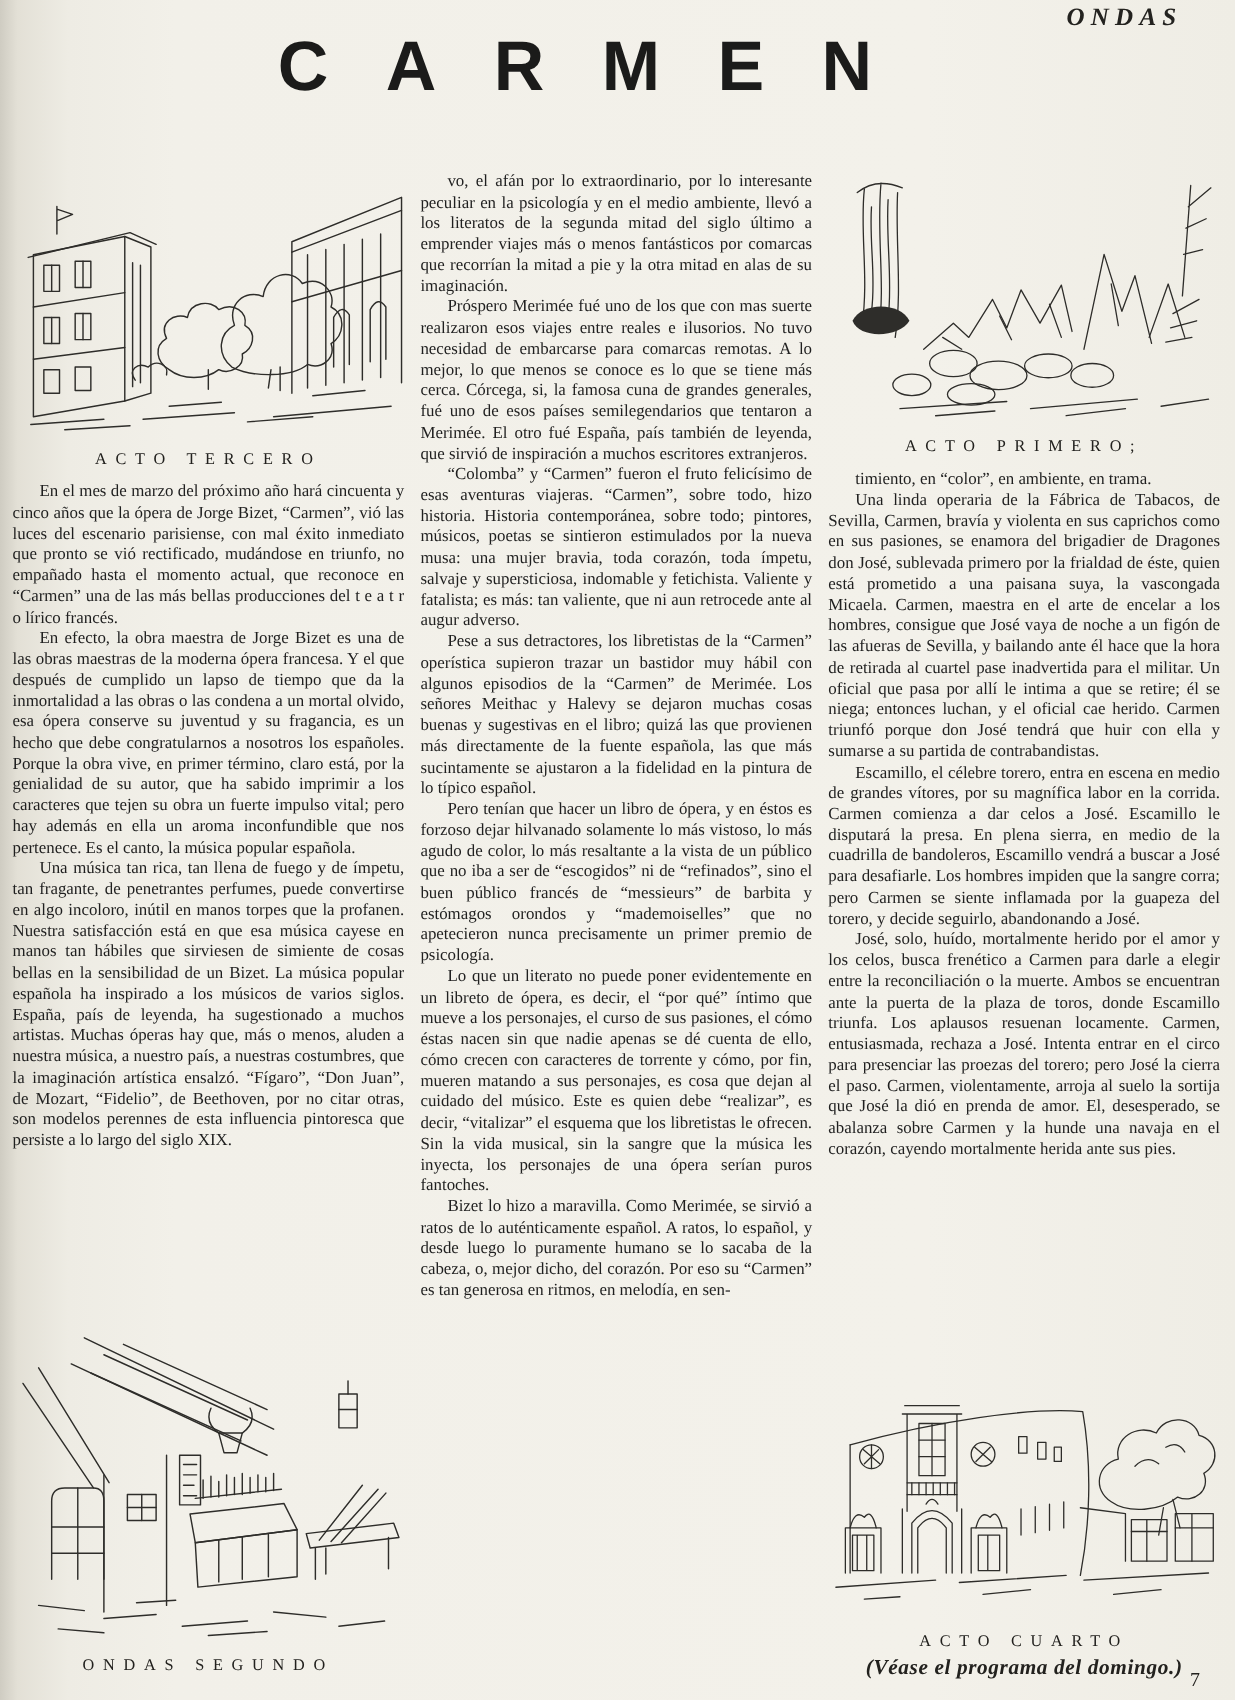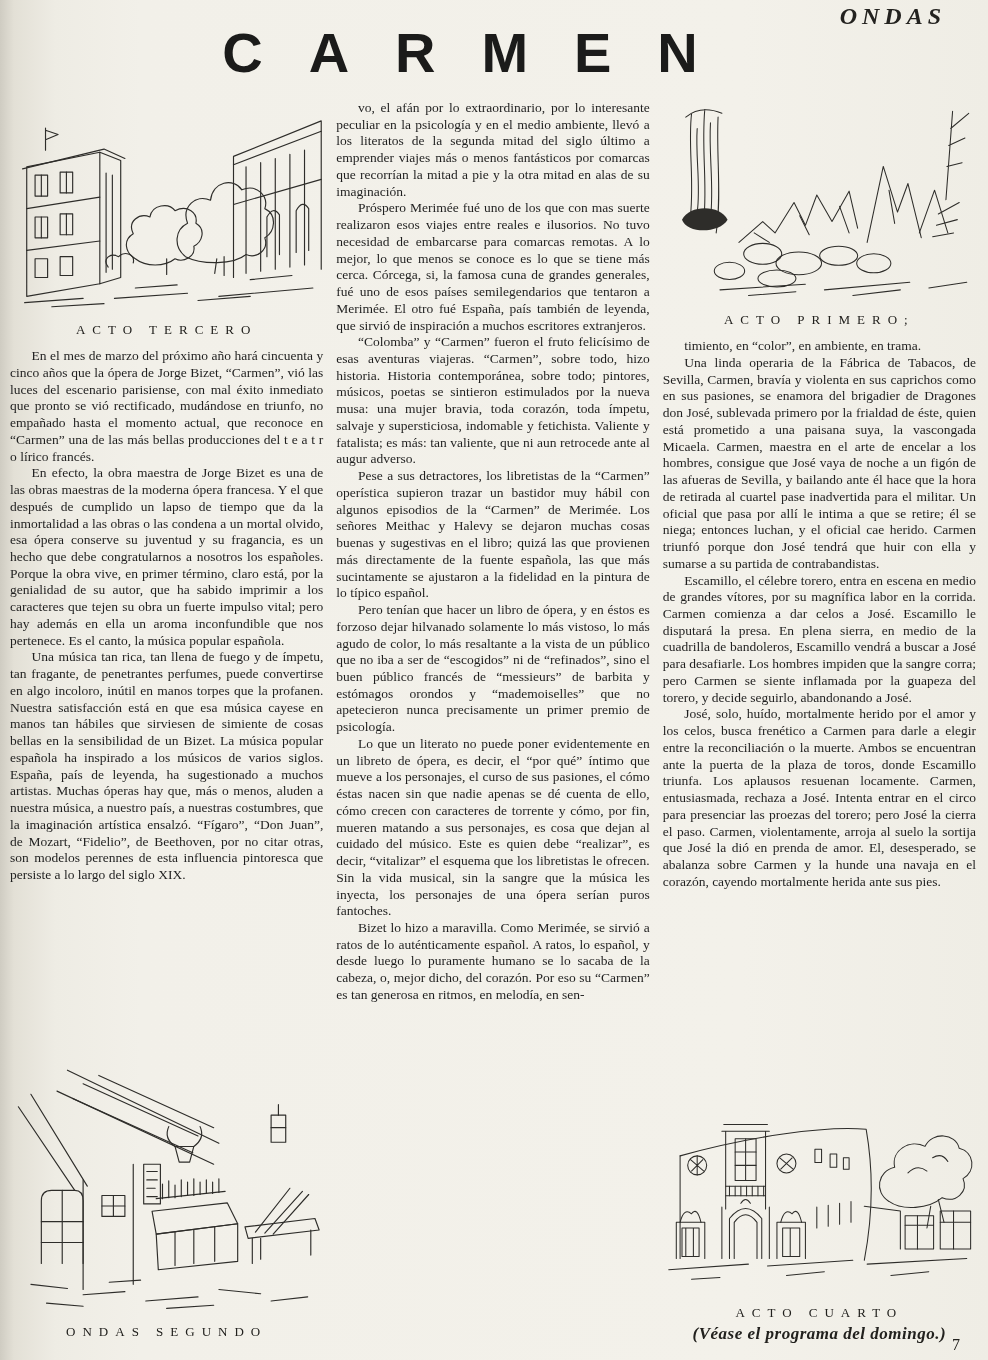"ONDAS" .masthead { font-size: 24px -> 20px }
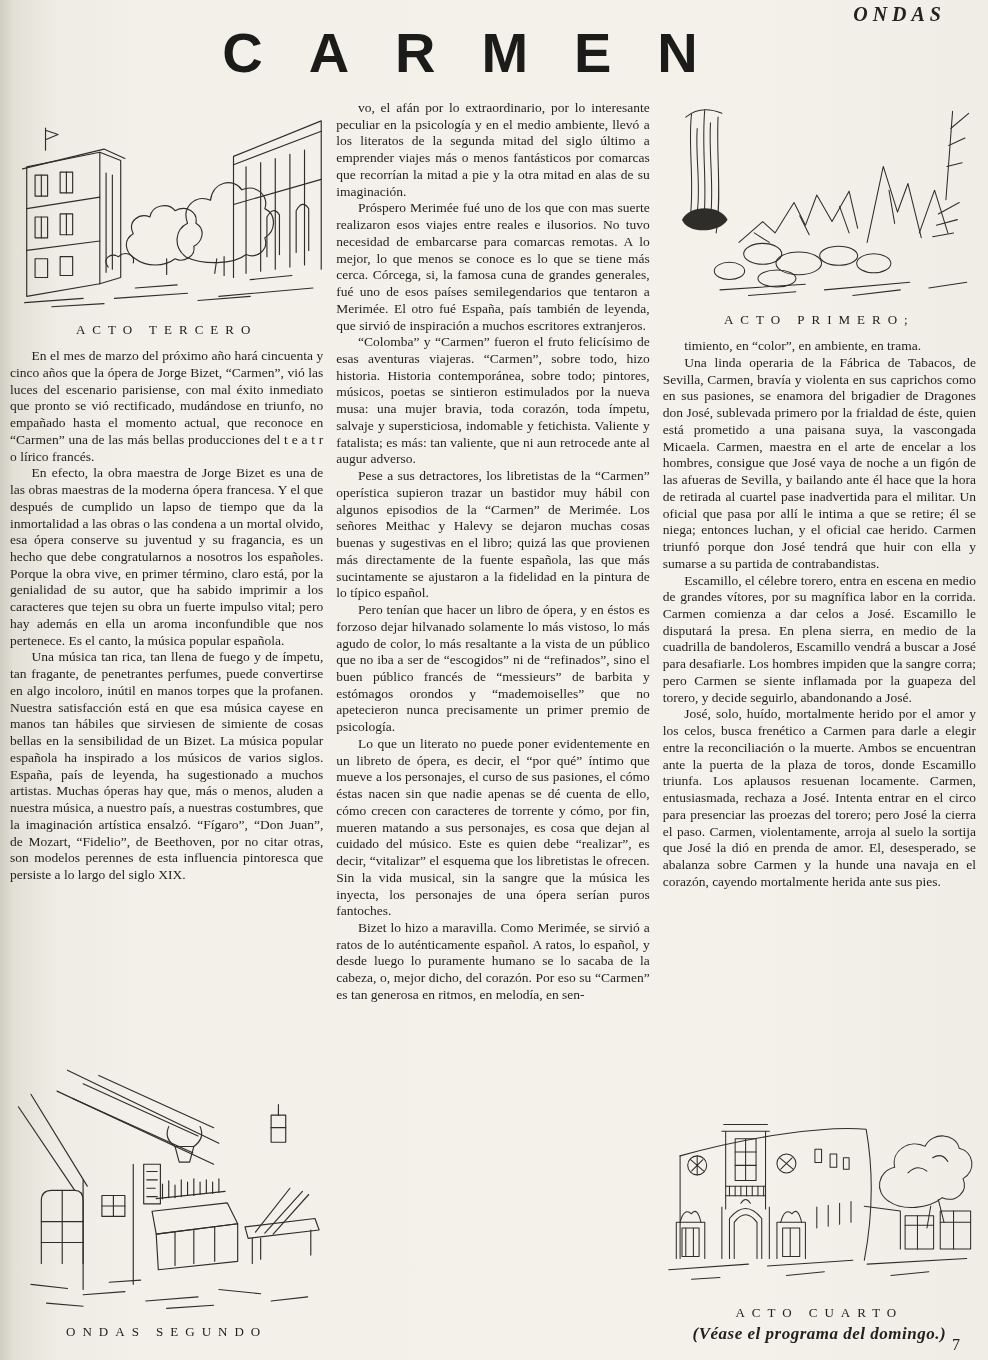"vo, el afán por lo" .col { margin-top: none -> 37px }
